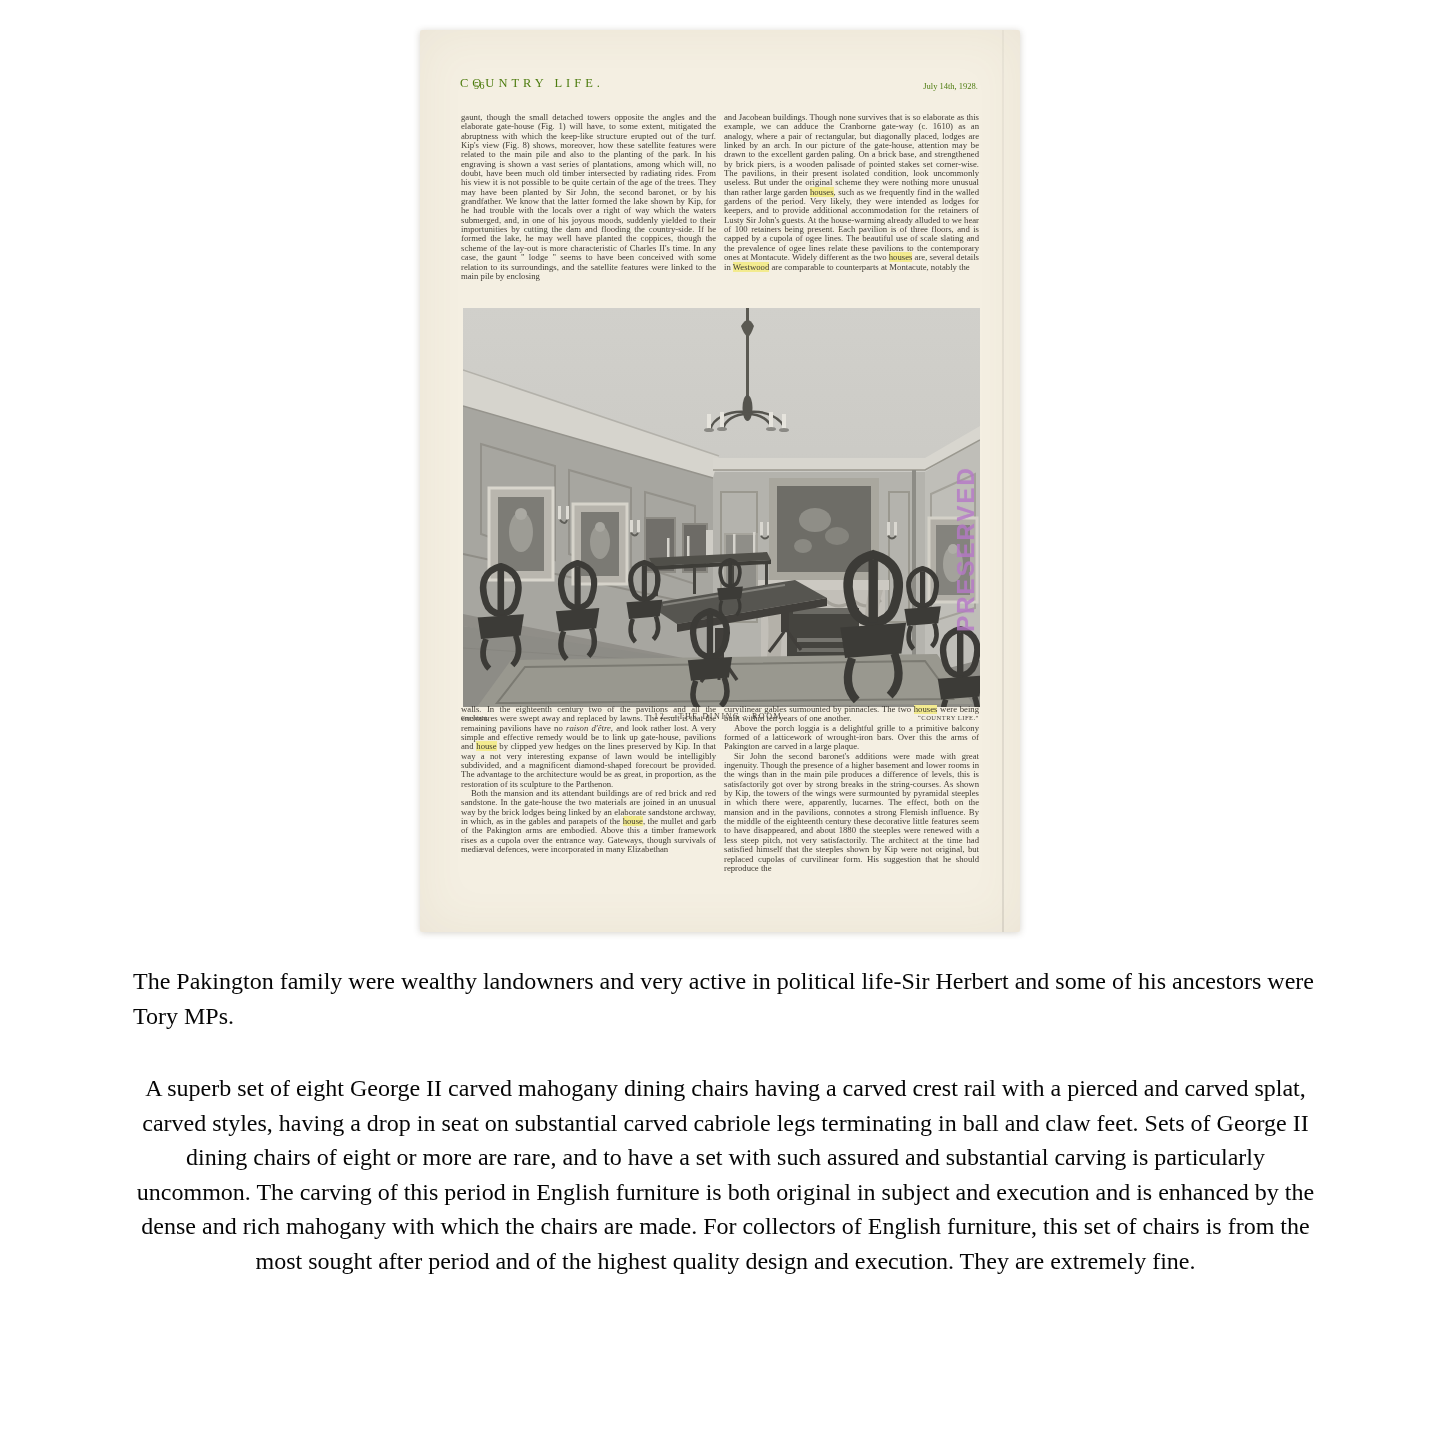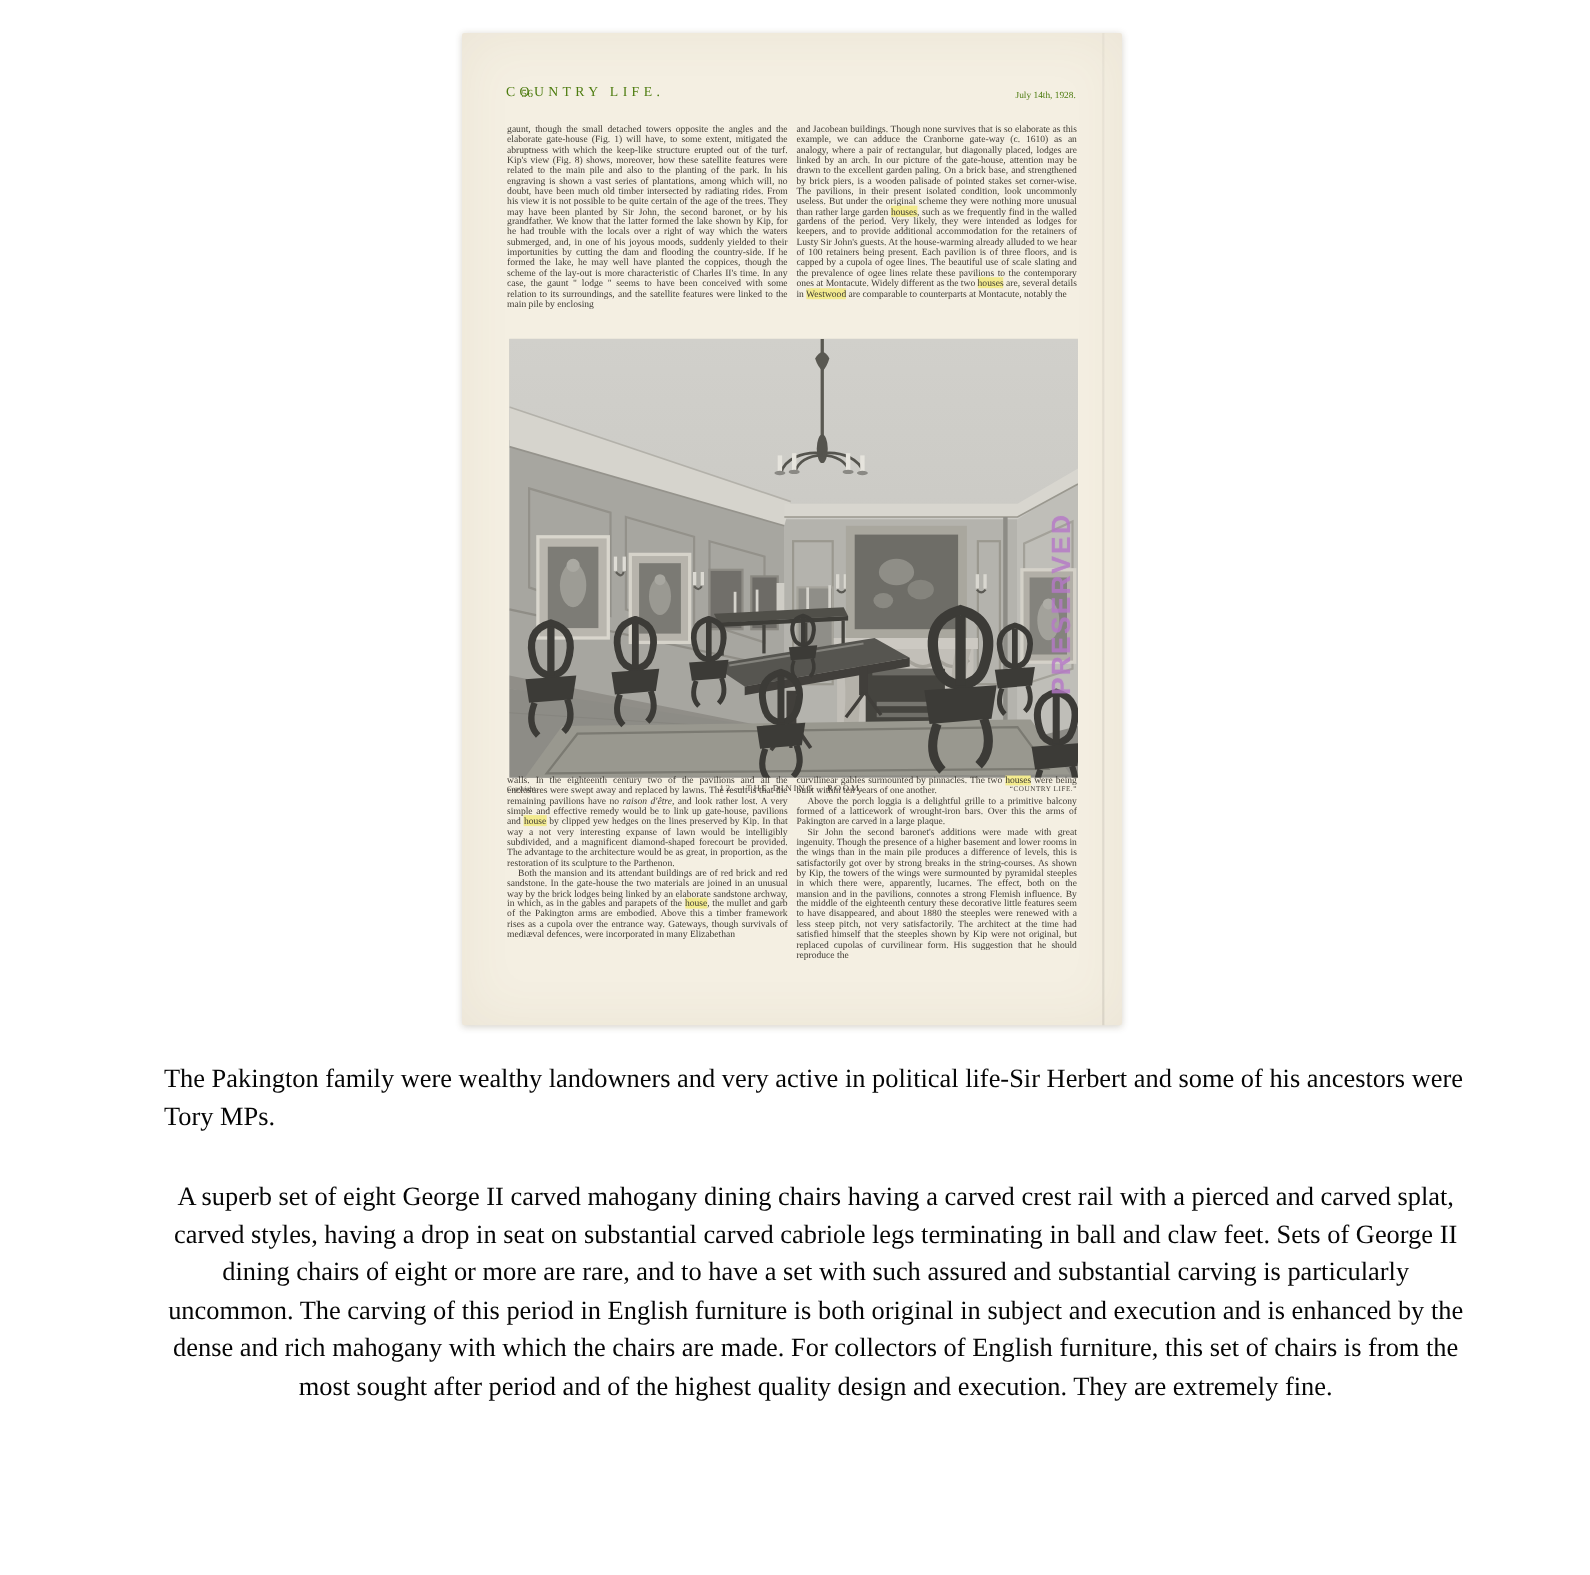"The Pakington family were wealthy" .article { margin-left: 16px -> none }
